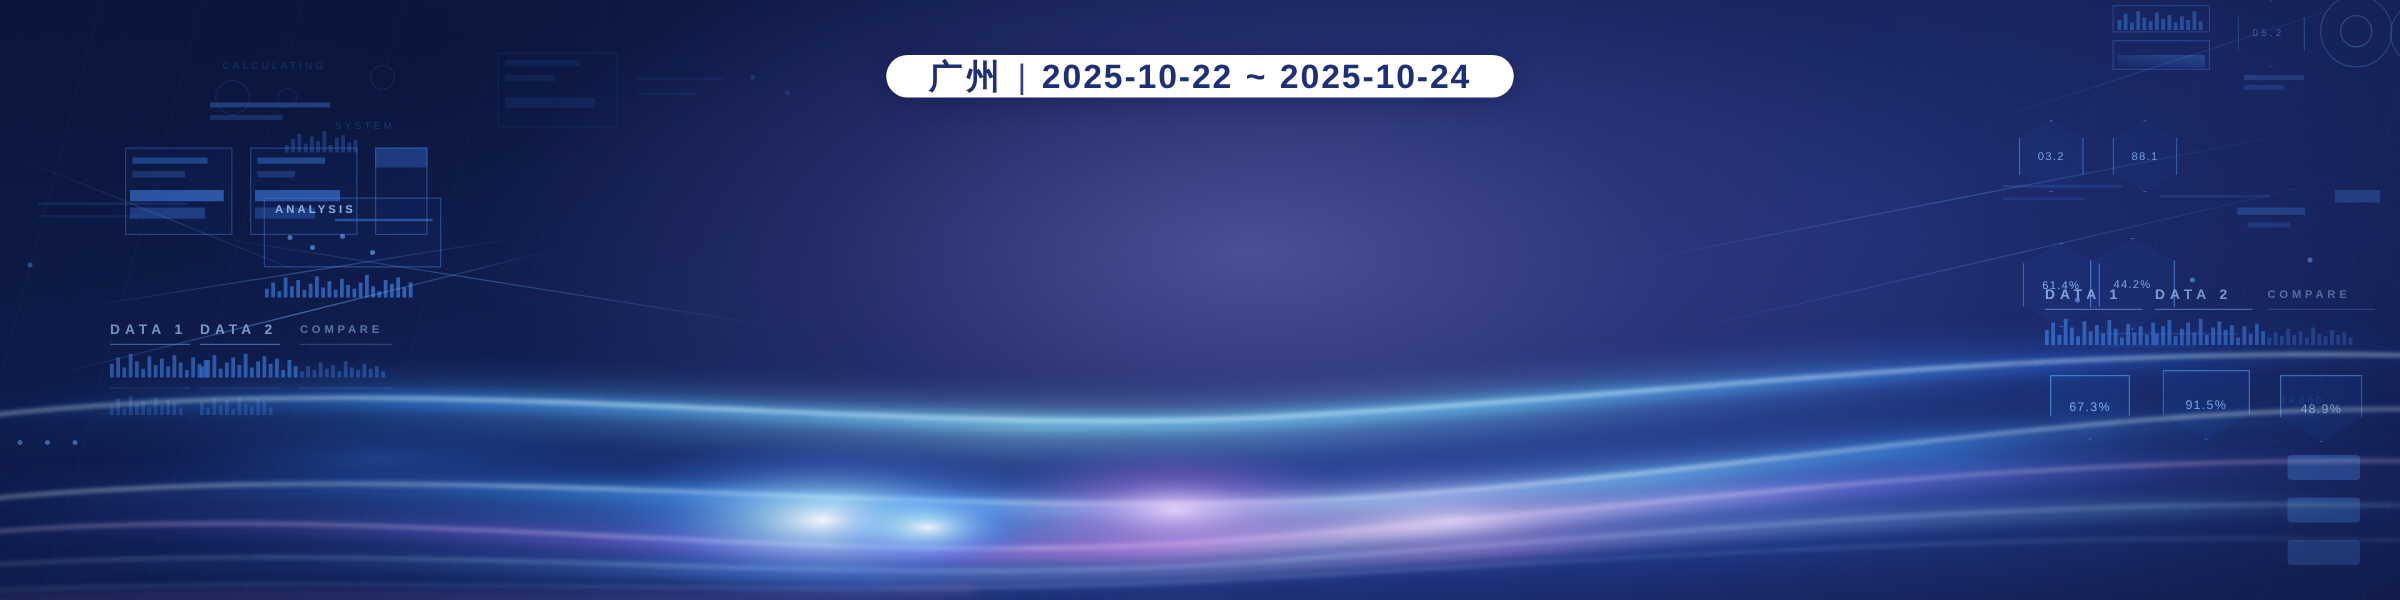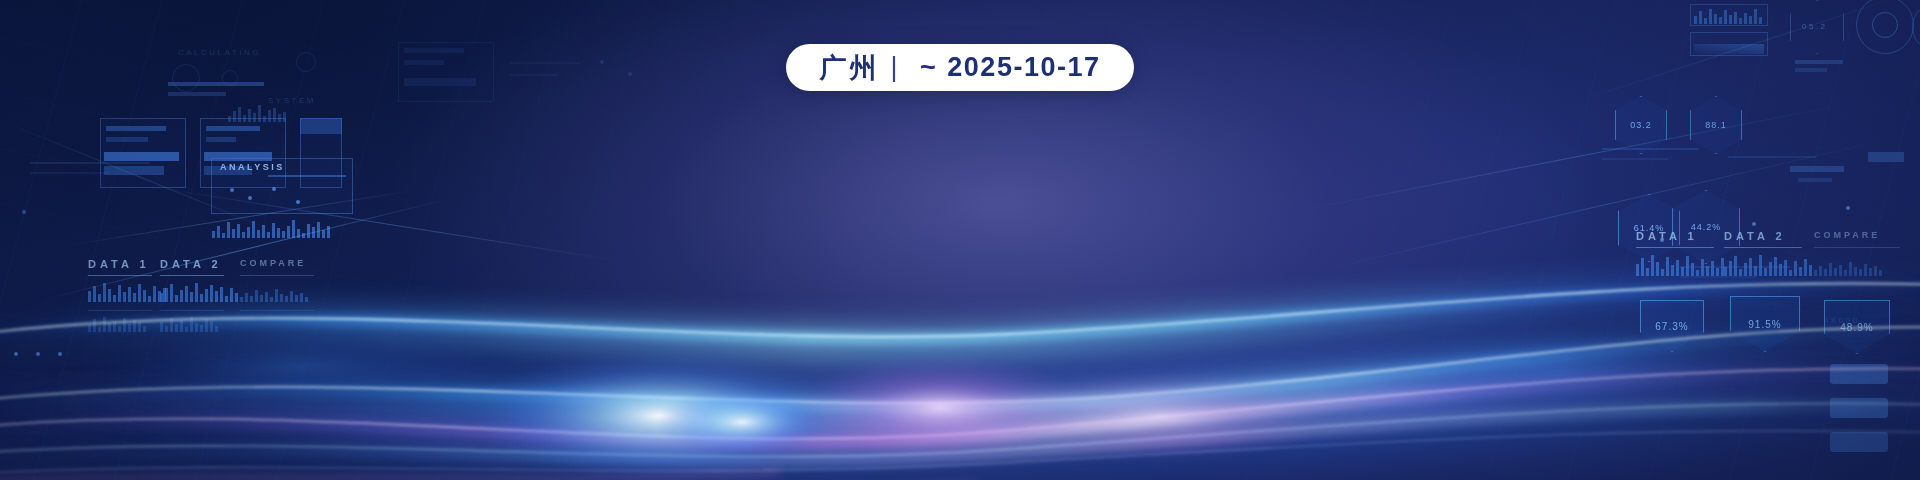"广州" .pill { height: 47px -> 34px }
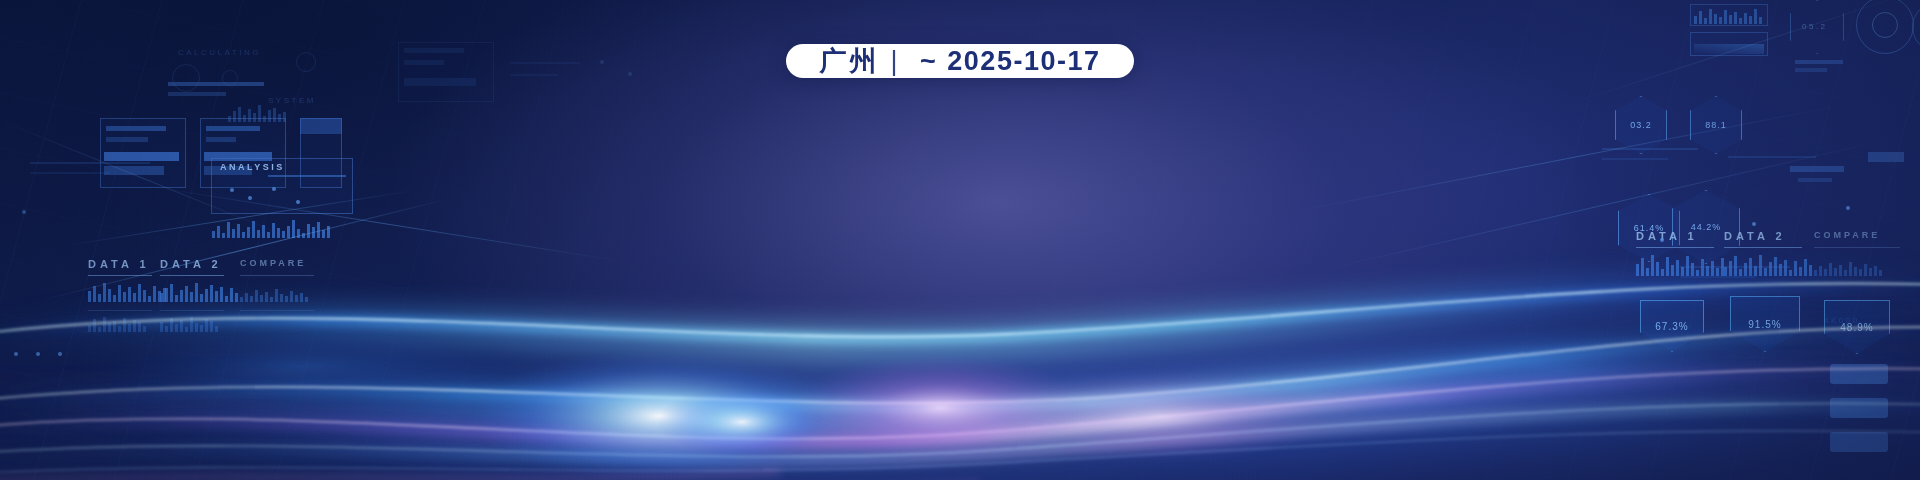"2025-10-22" span { html: none -> <span>2025-10-22</span> }
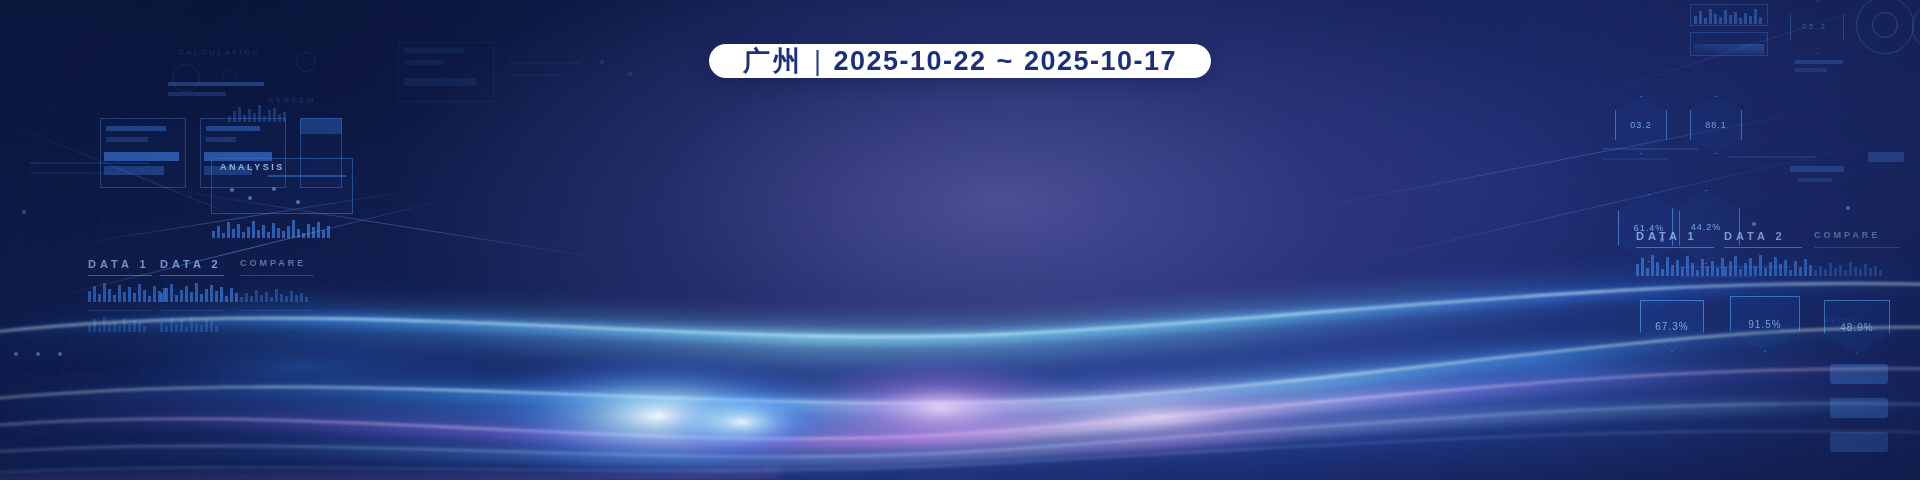"2025-10-17" span { text: 2025-10-17 -> 2025-10-24 }
